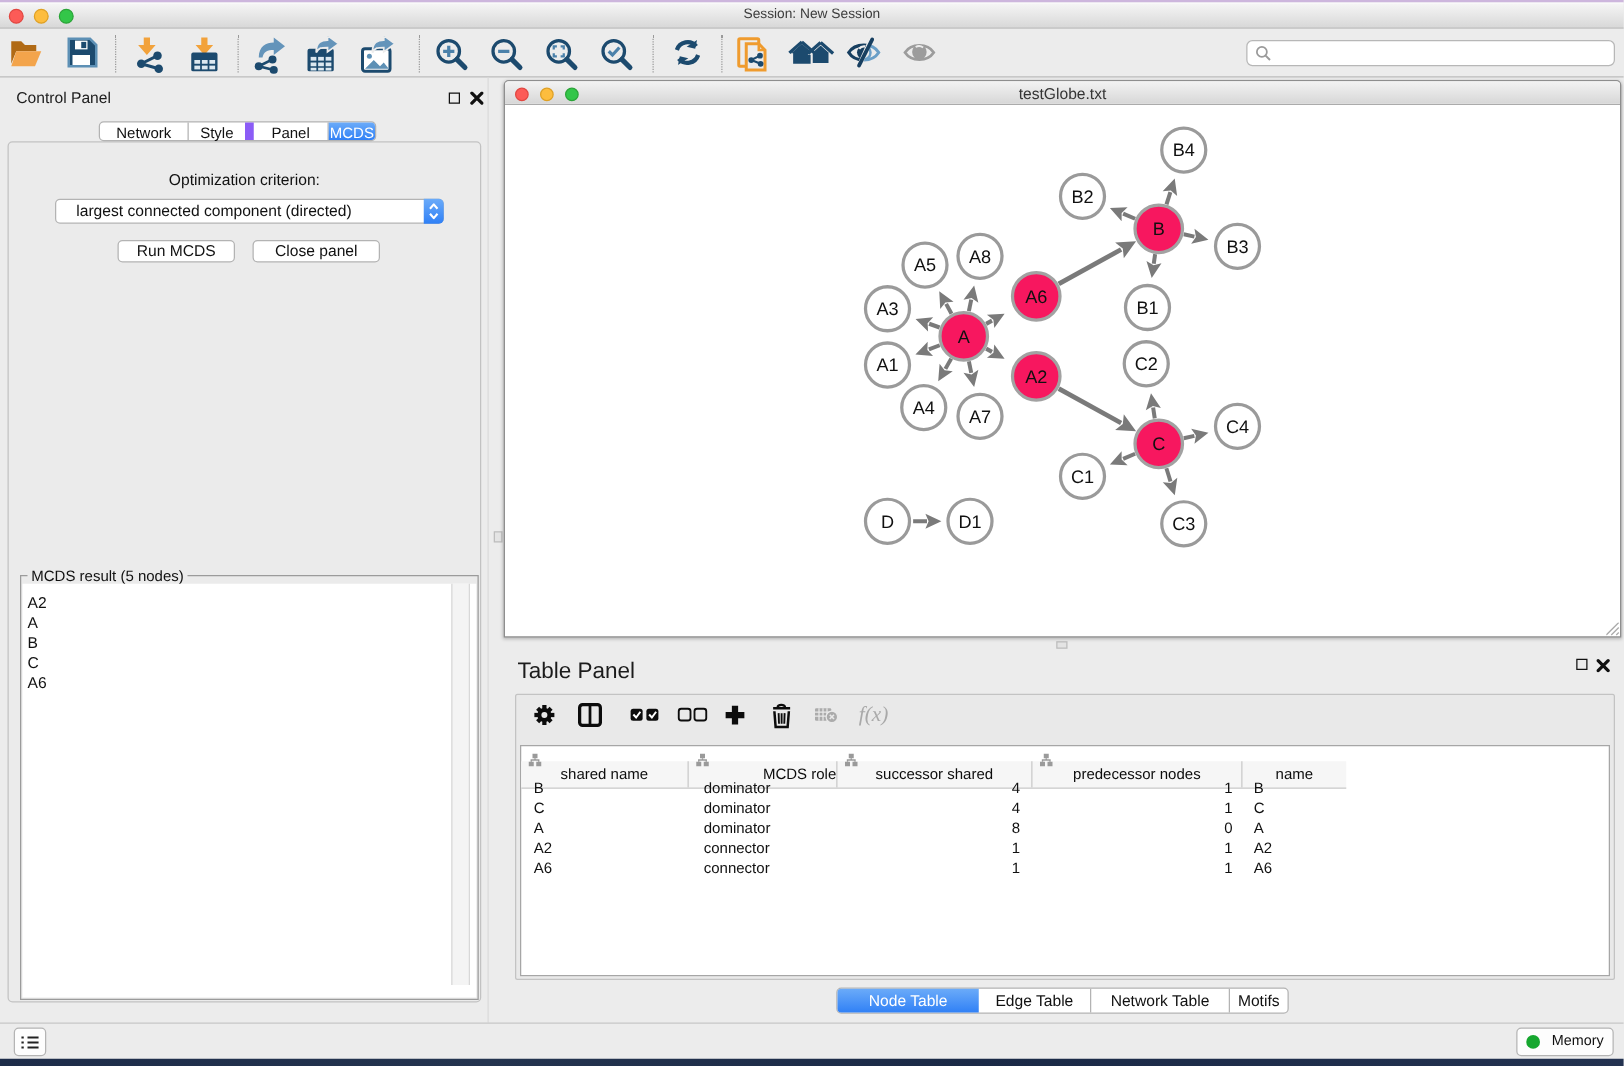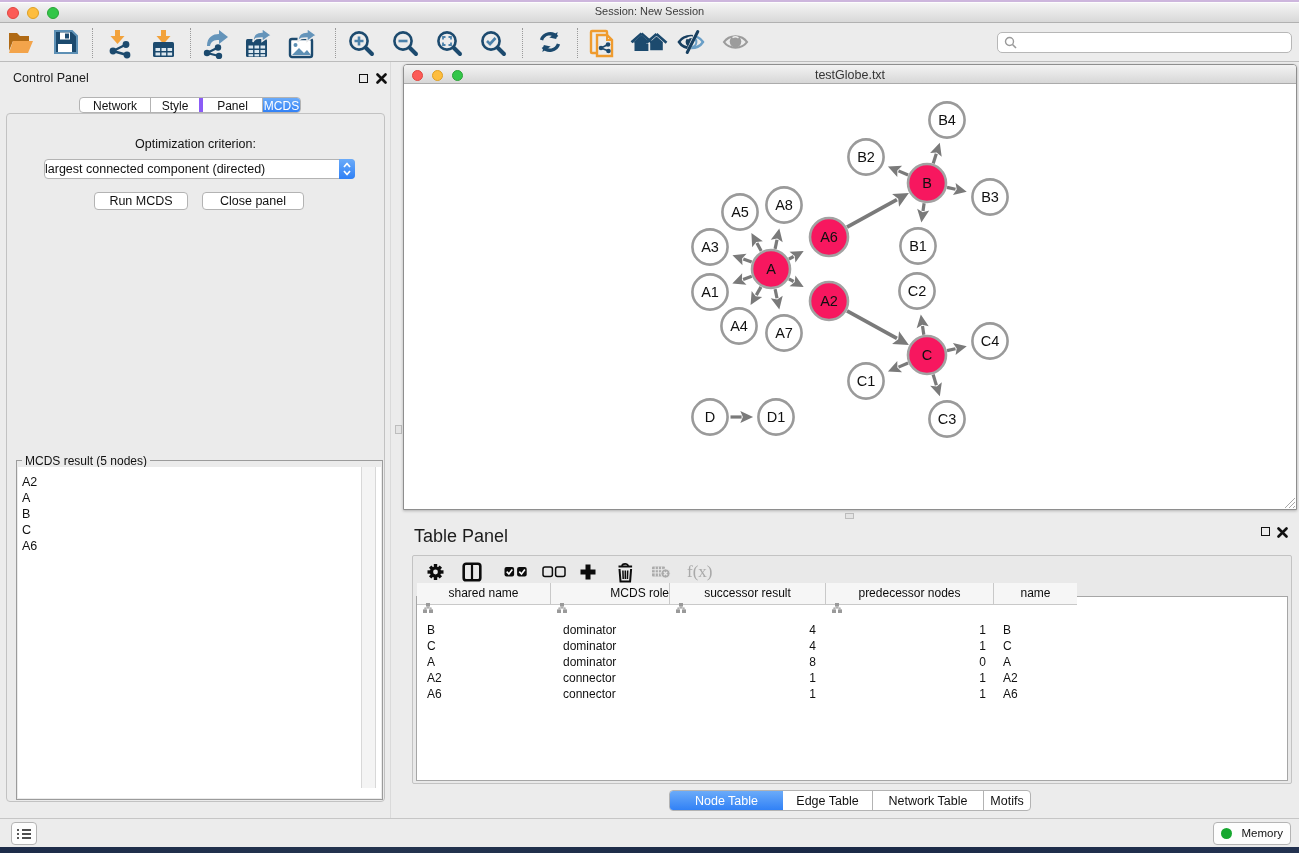"Style" div { border-right: 4px solid #8b5cf6 -> 7px solid #8b5cf6 }
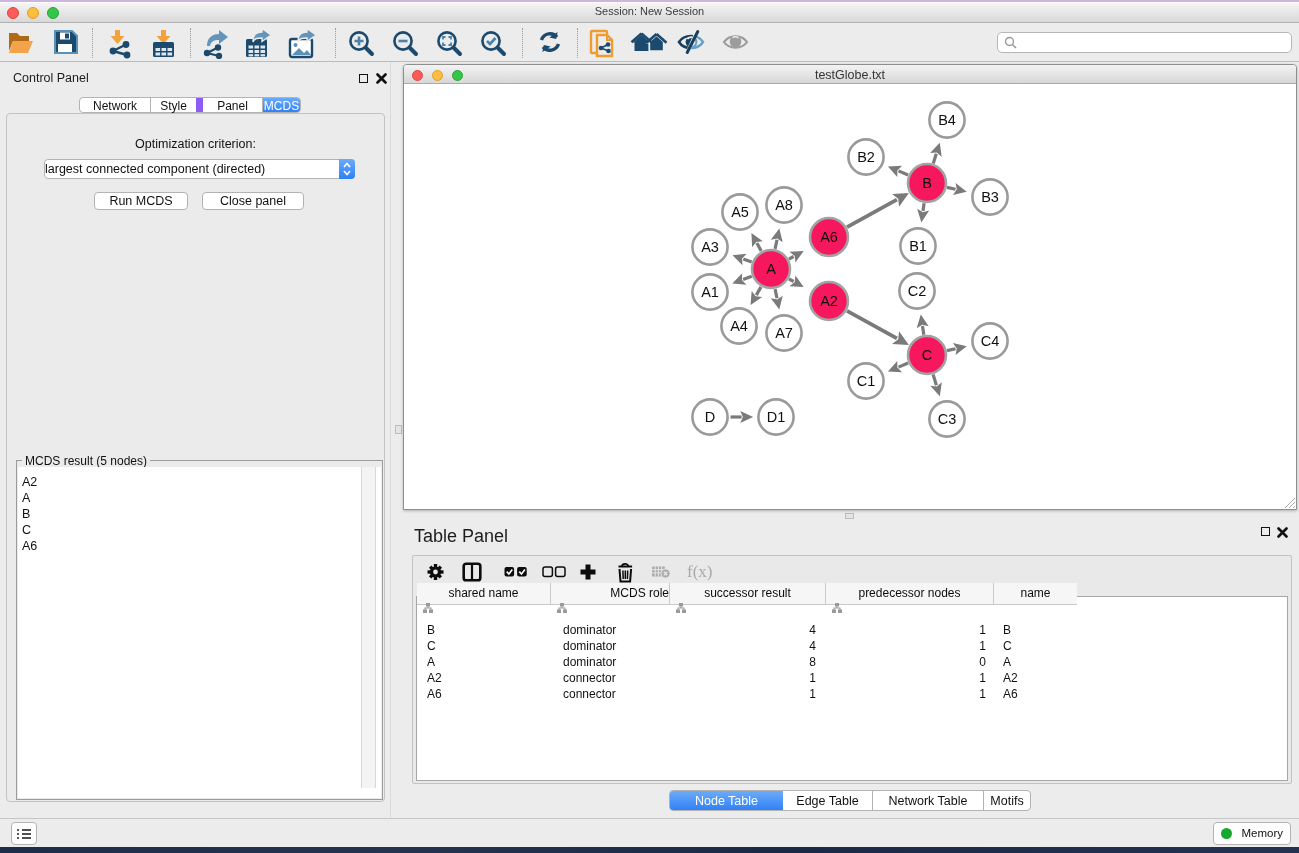"largest connected component (directed)" div.abs { padding-left: 0 -> 16px }
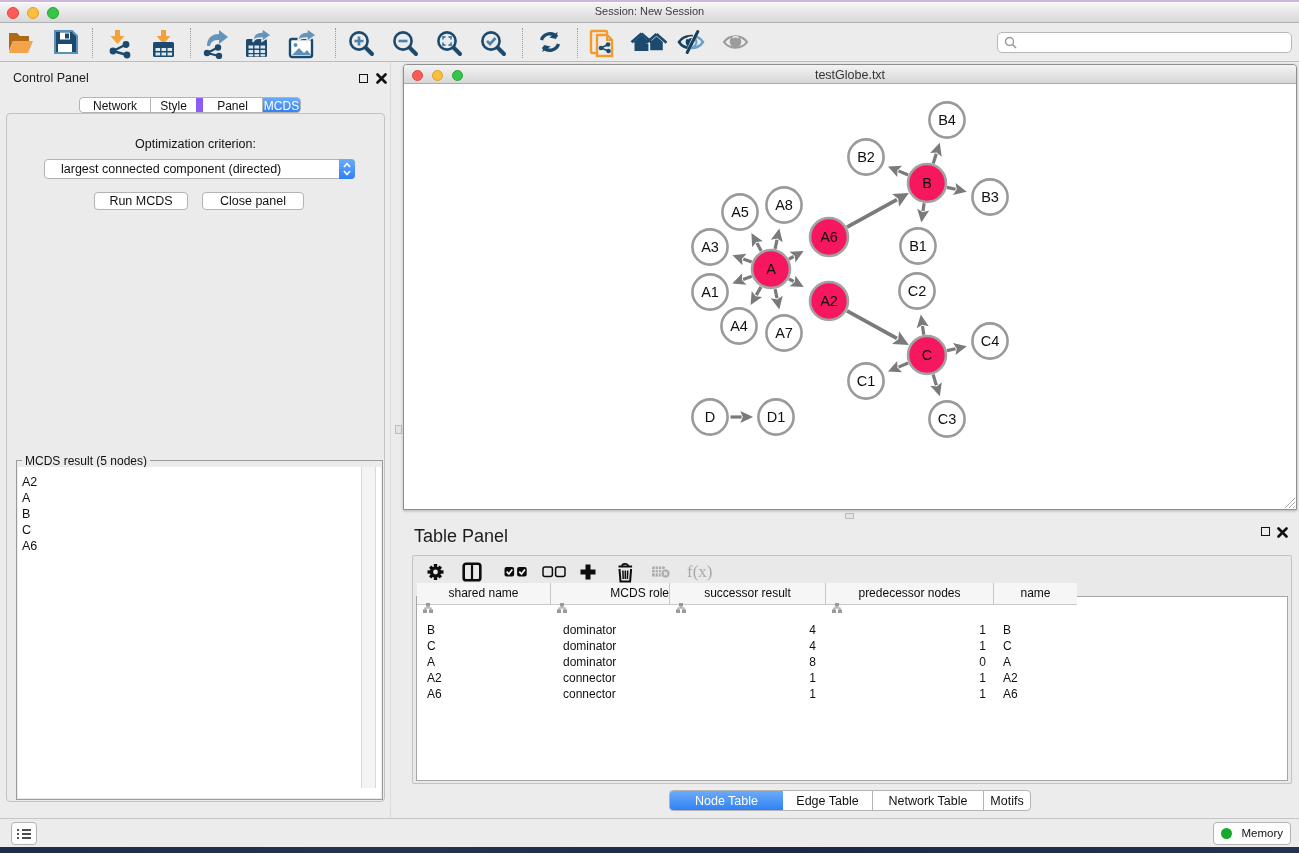"f(x)" div.abs { font-style: none -> italic }
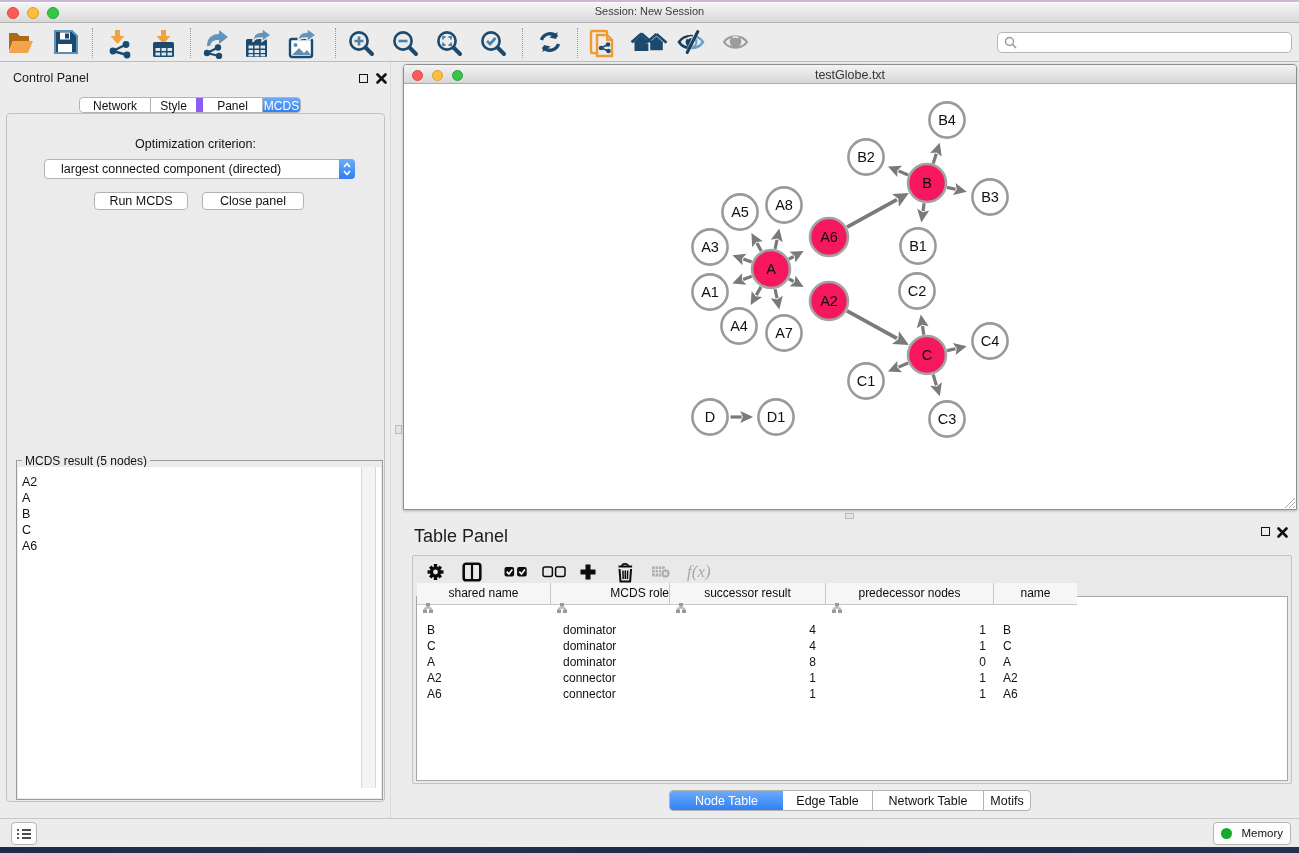"shared name" div.abs { top: 583px -> 609px }
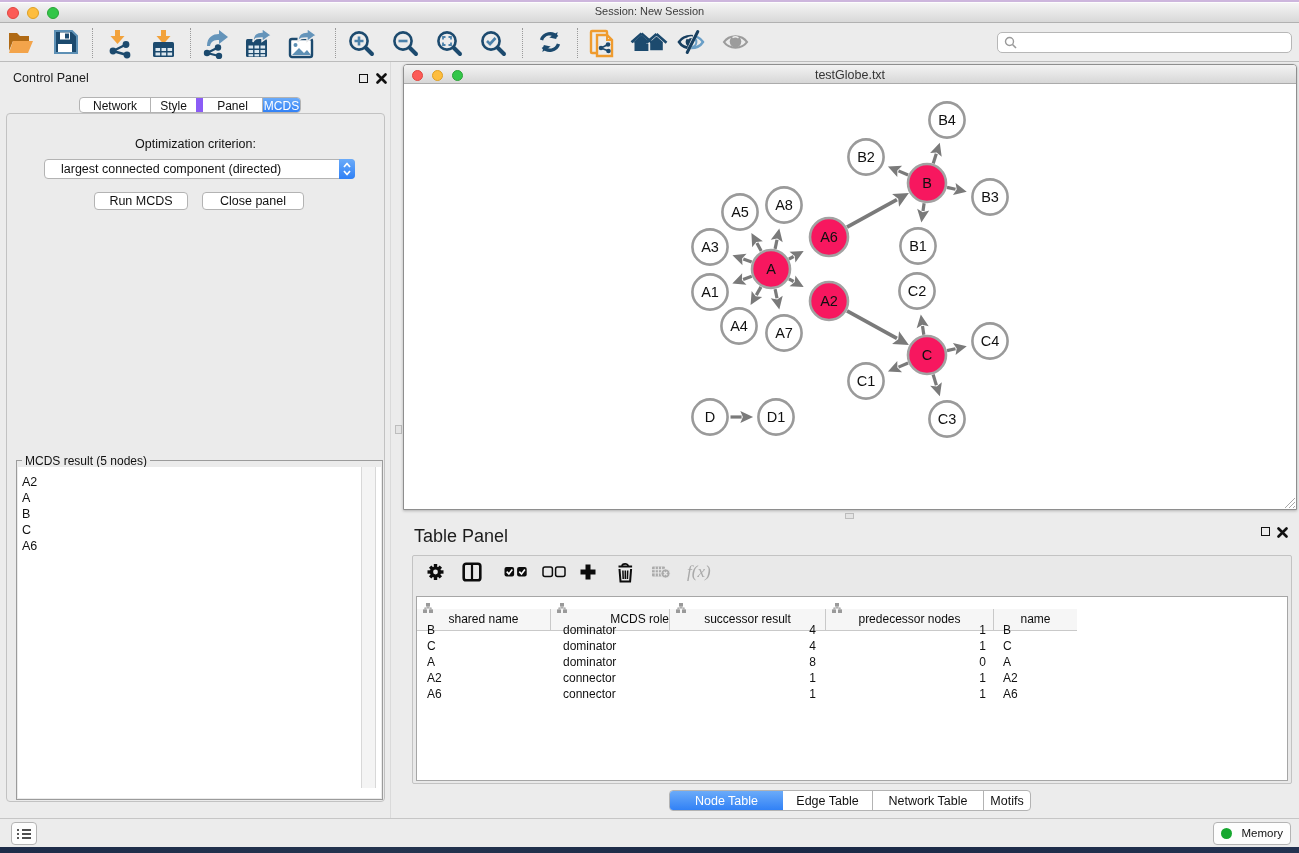"successor result" div { text: result -> shared }
